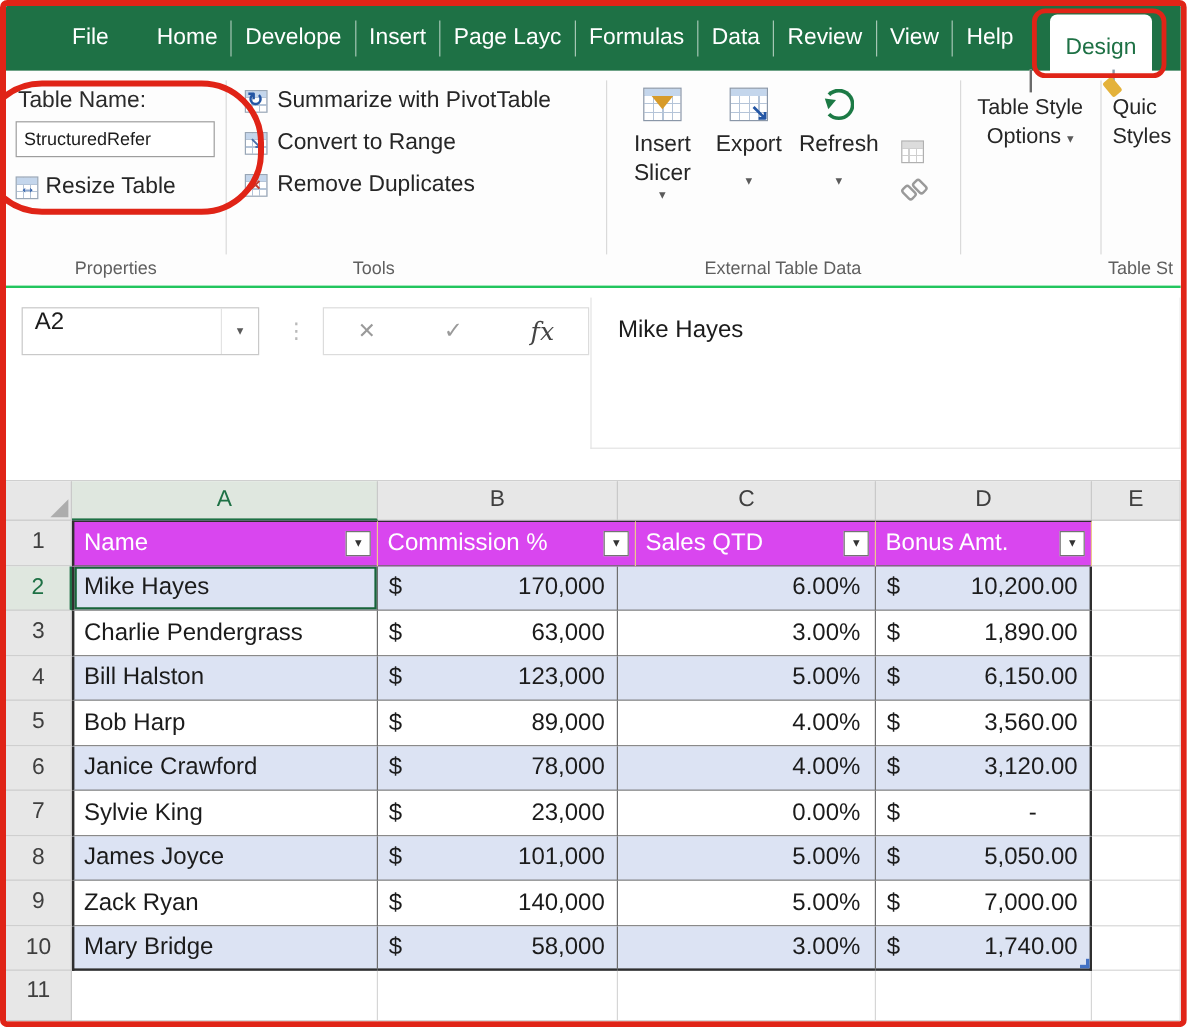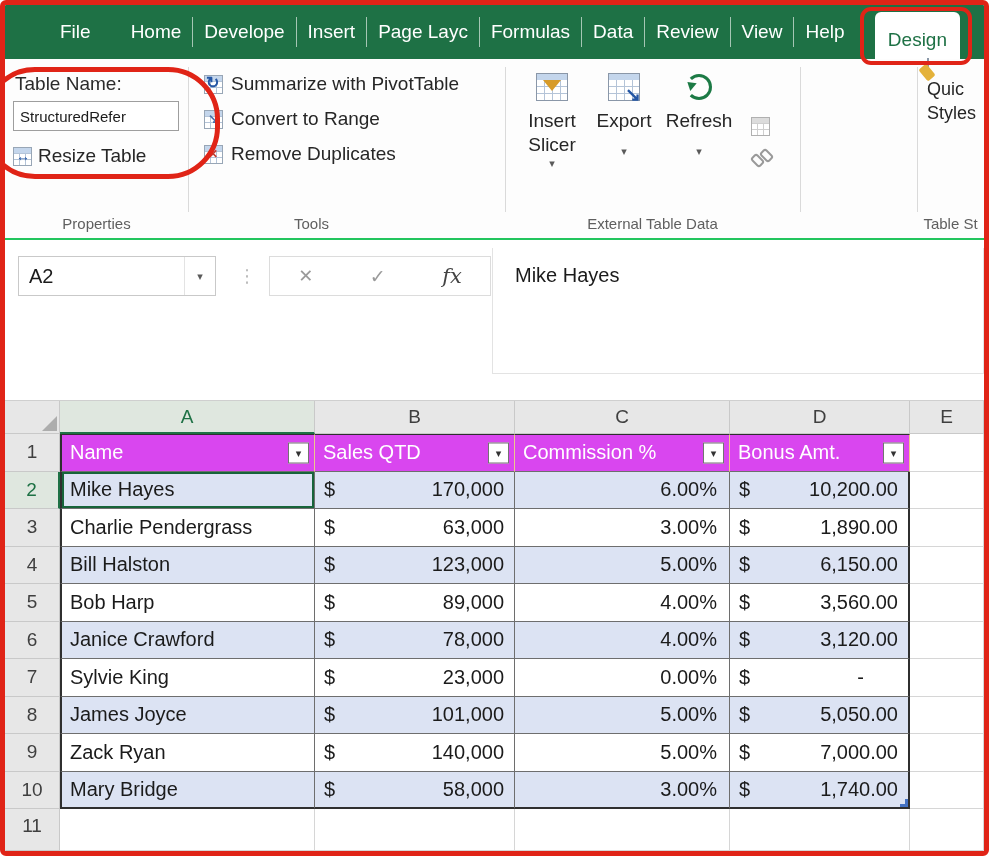"Table Style" div.grp { html: none -> <div> <span></span> <div>Table Style</div> <div><span>Options</span> <span></span></div> </div> }
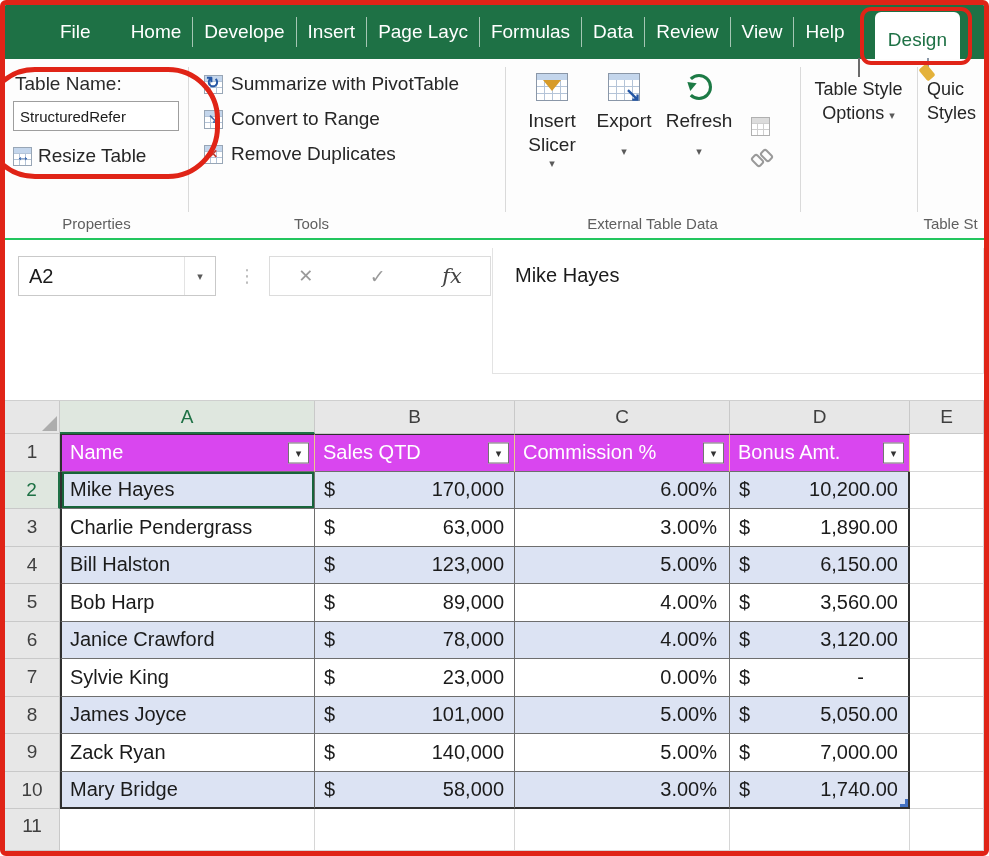"A2" .namebox { align-items: center -> flex-start }
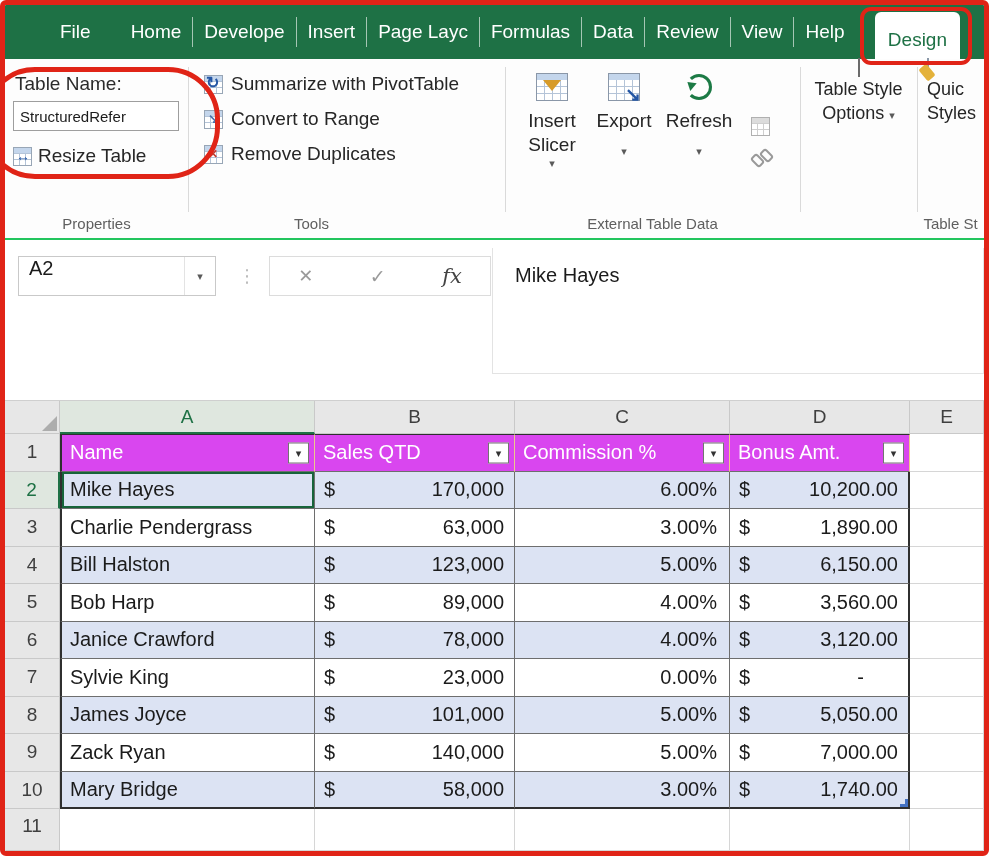"Sales QTD" div.c { order: before "Commission %" -> after "Commission %" }
